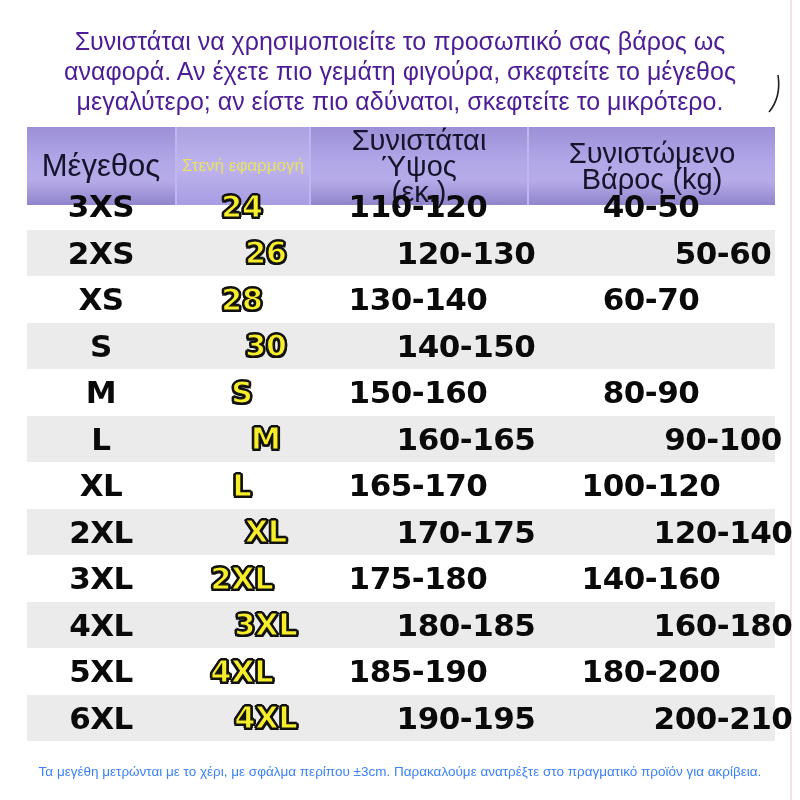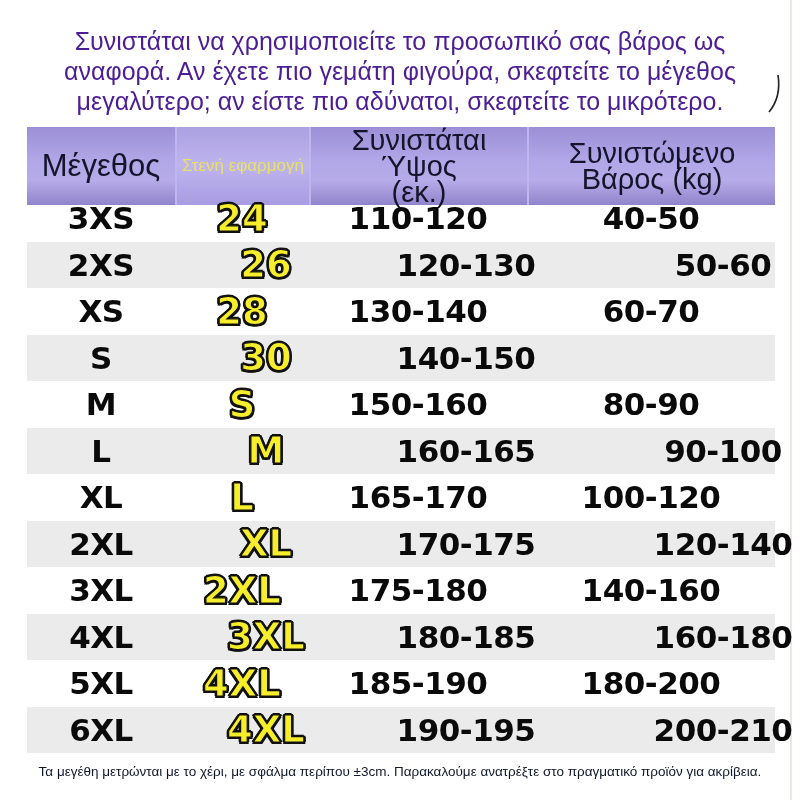"3XS" .tbody { margin-top: 12px -> none }
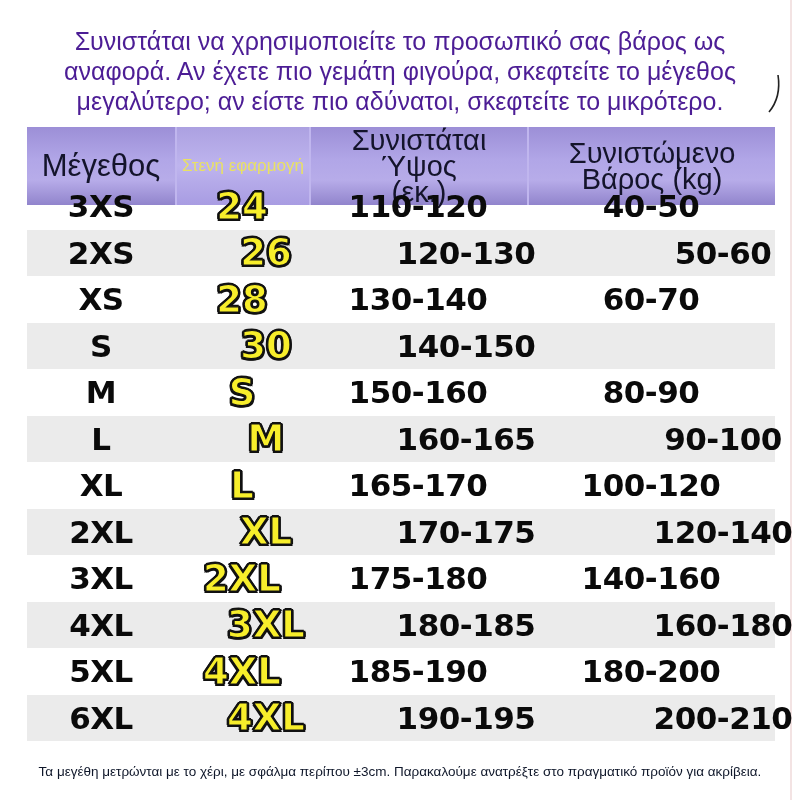"24" .td.fit { font-size: 37px -> 30px }
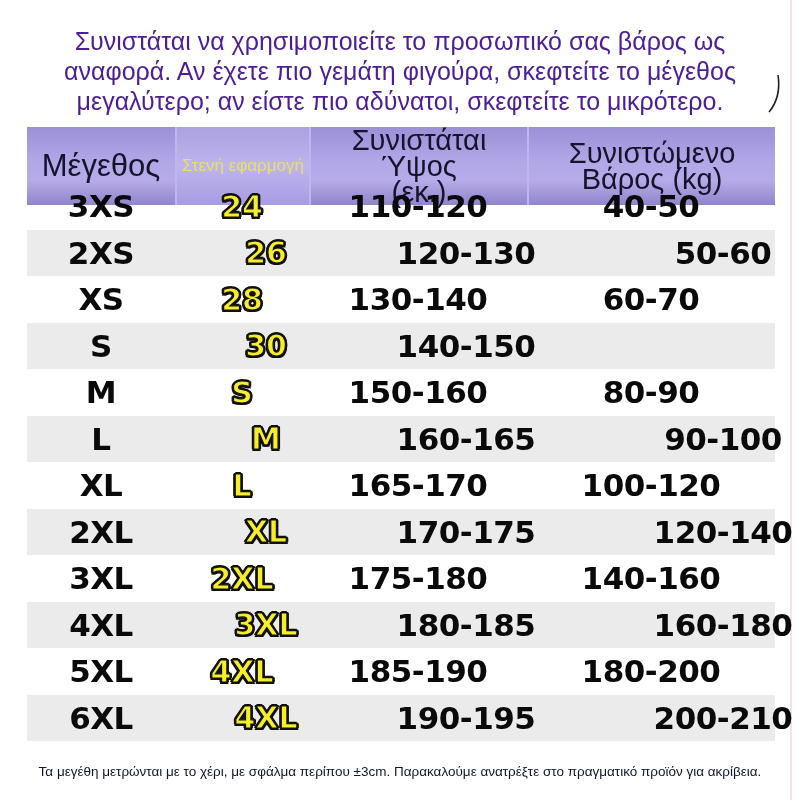"Τα μεγέθη μετρώνται με το" .footer { color: #0f172a -> #3b82f6 }
